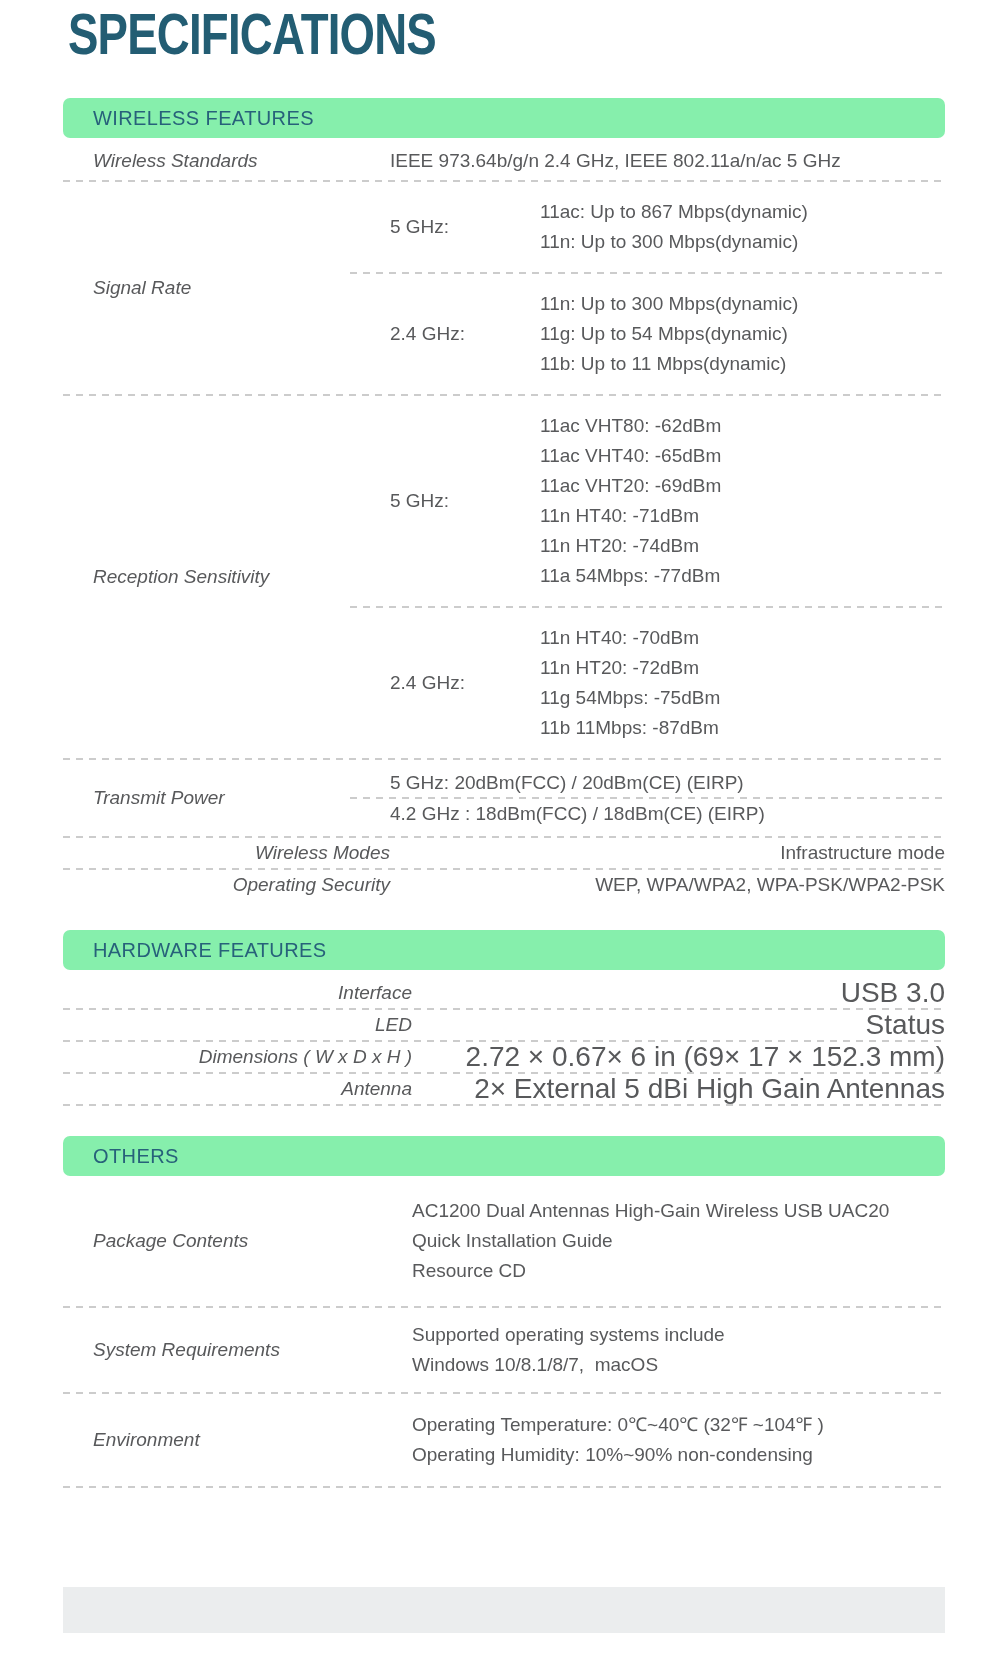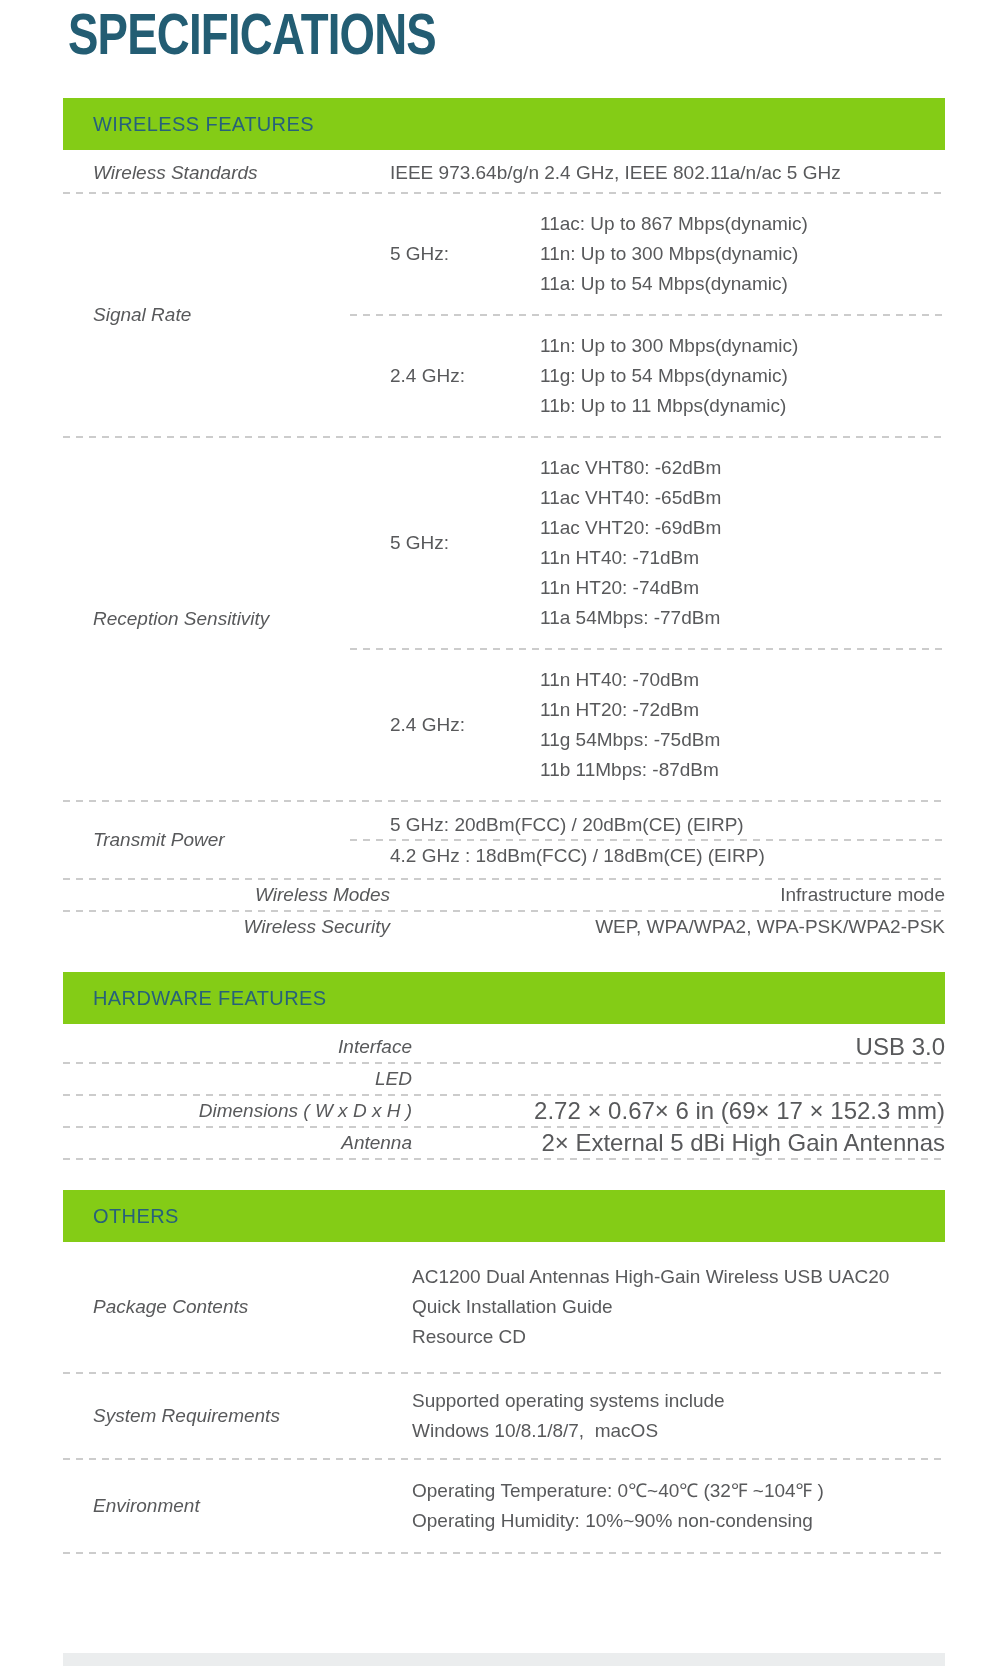"WIRELESS FEATURES" .sec-bar { background: #84cc16 -> #86efac; border-radius: none -> 7px; height: 52px -> 40px }
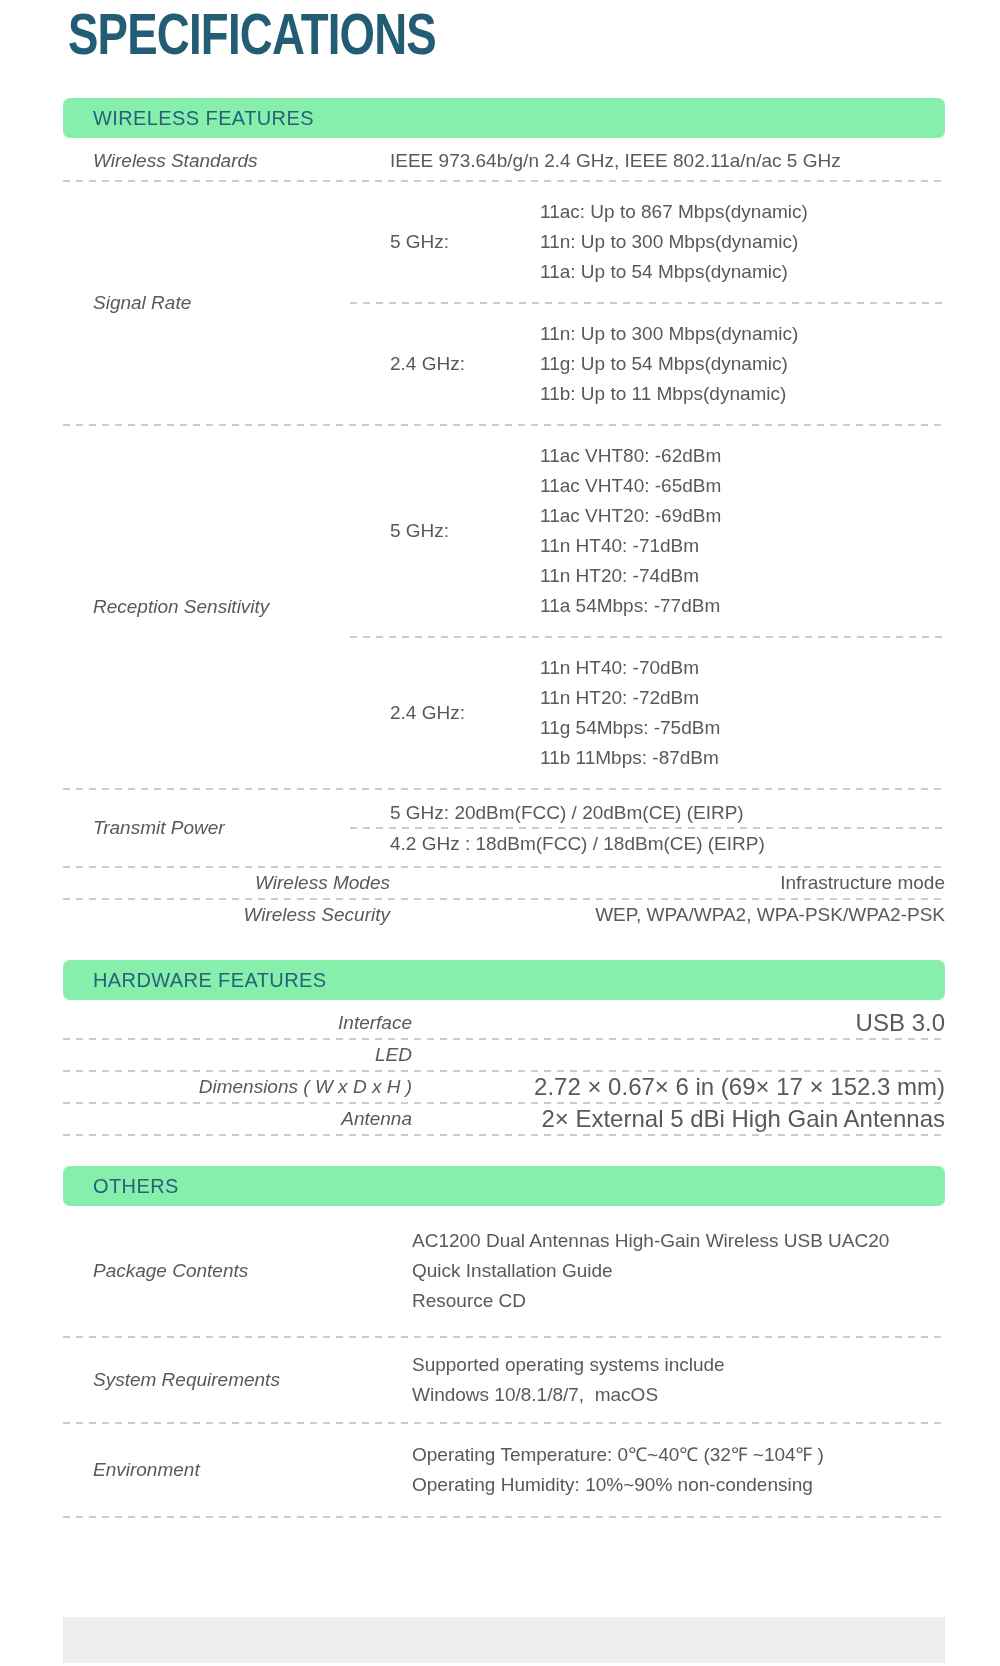"11a: Up to 54 Mbps(dynamic)" div.vline { html: <div>11a: Up to 54 Mbps(dynamic)</div> -> none }
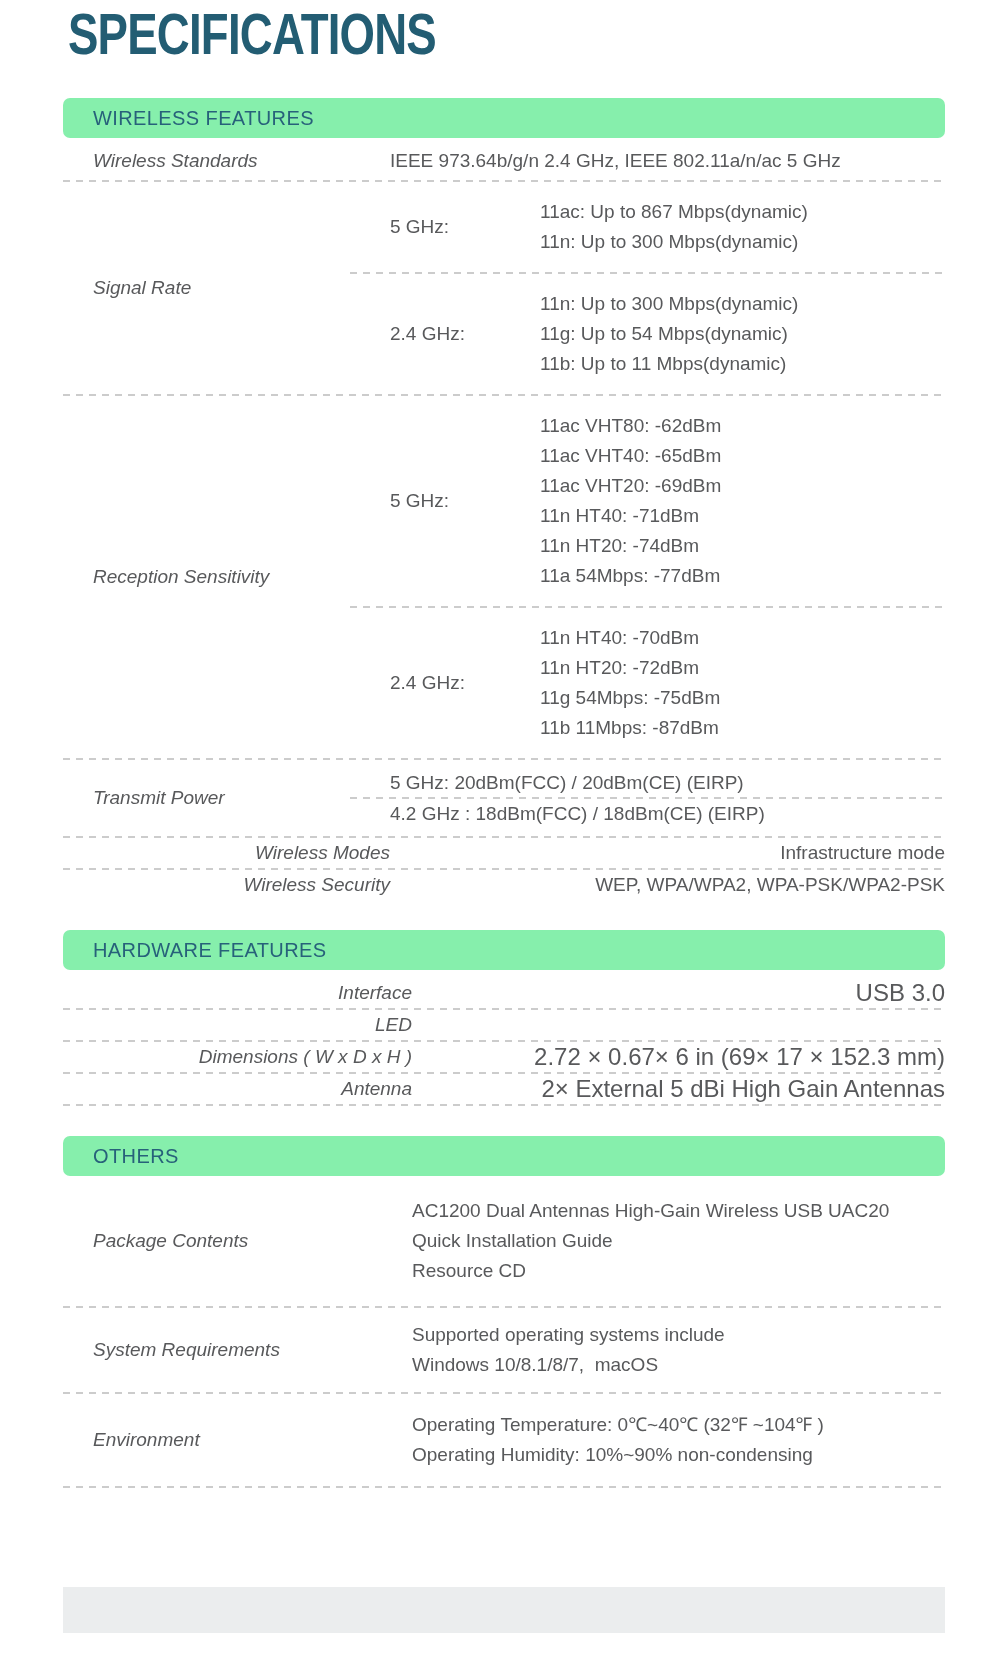"Wireless Security" div.label { text: Wireless -> Operating }
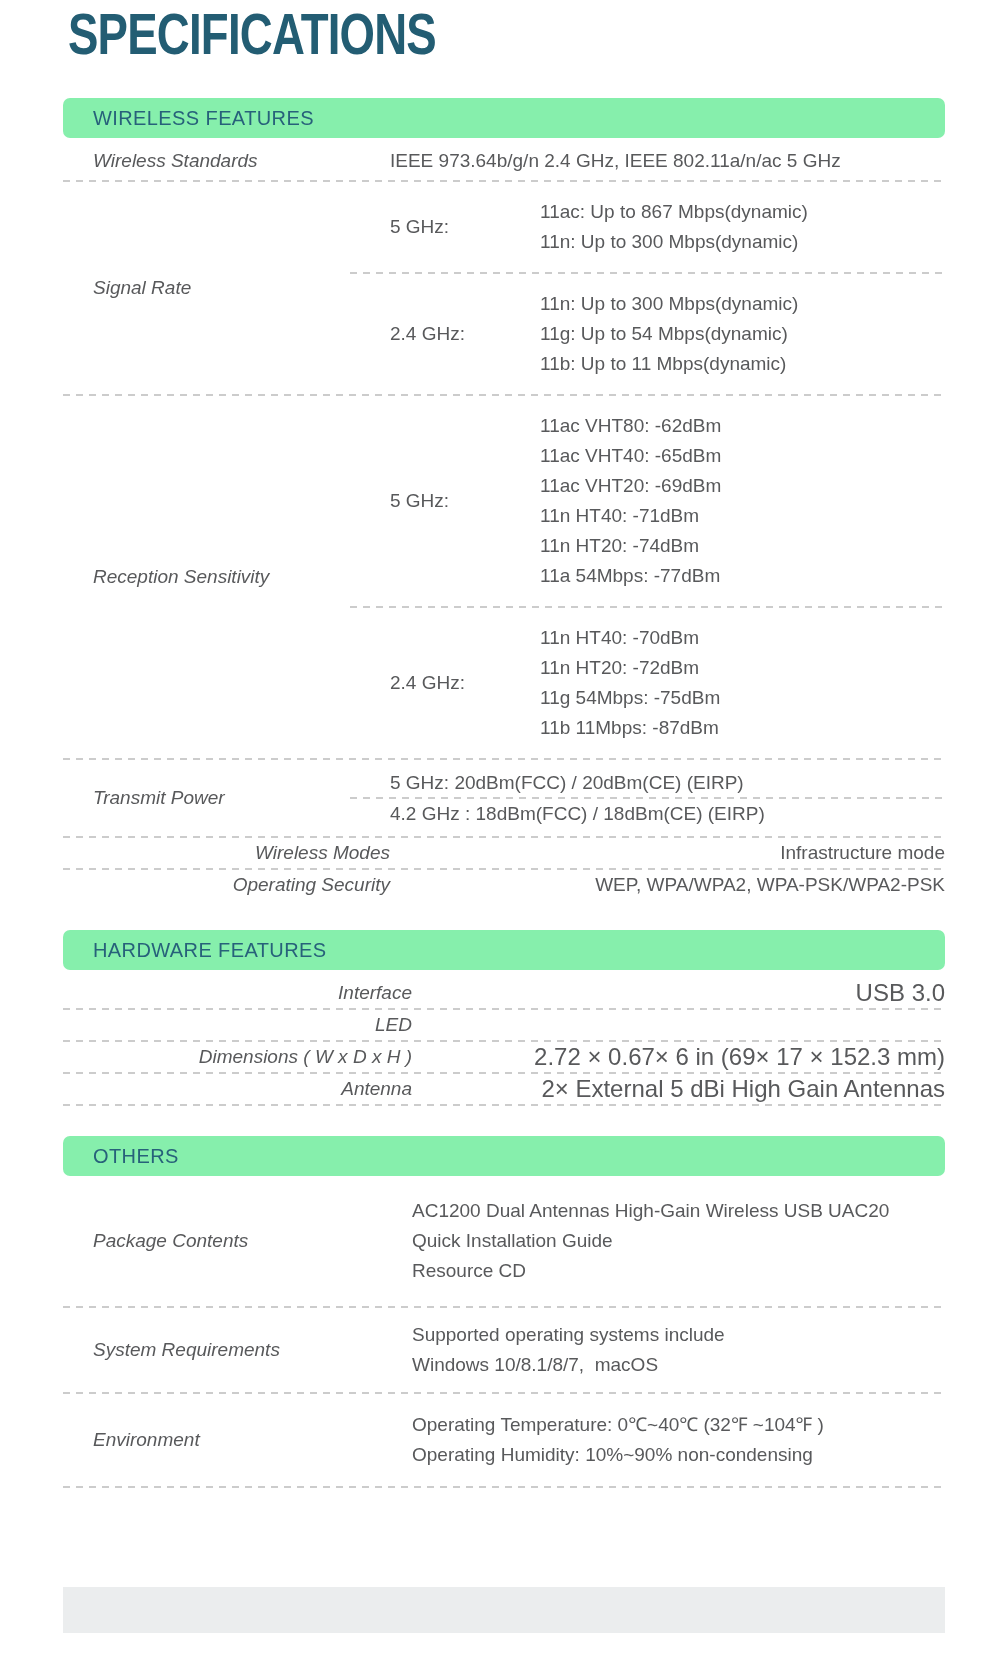"USB 3.0" .hw-val { font-size: 24px -> 28px }
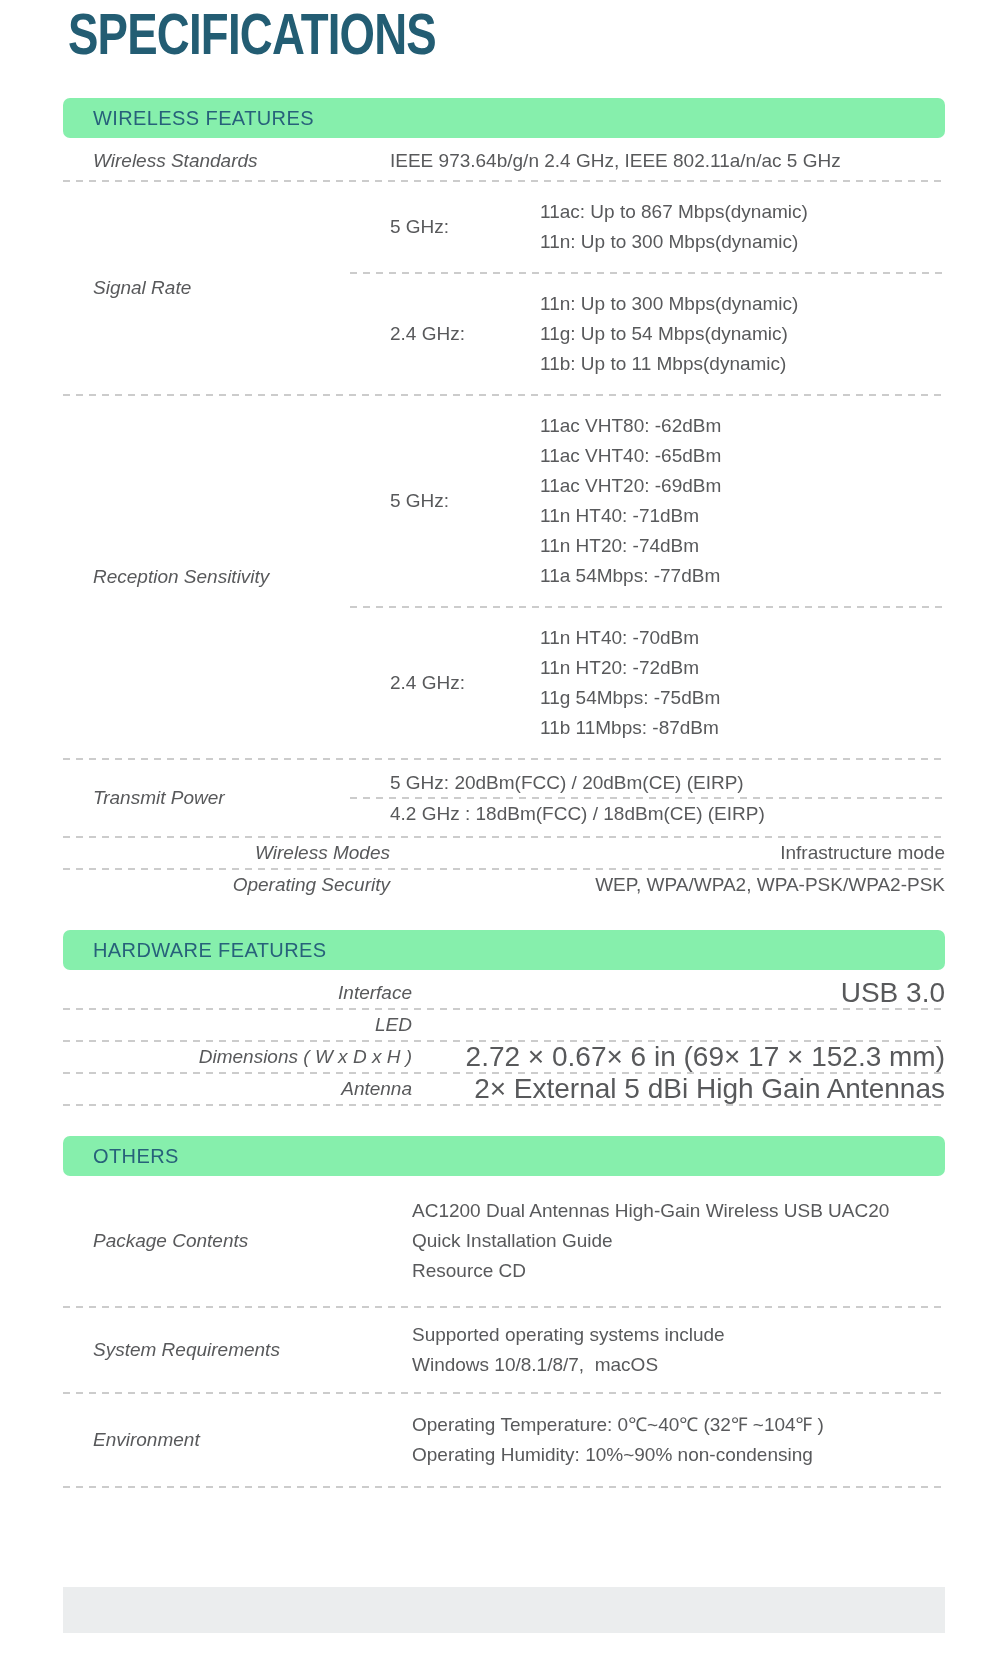"Status" div.value-area { html: none -> <div>Status</div> }
